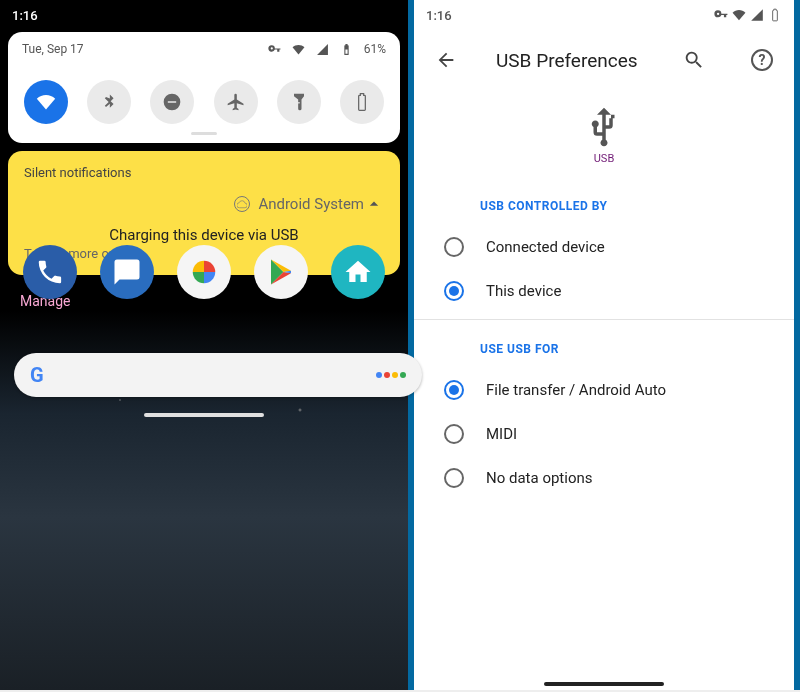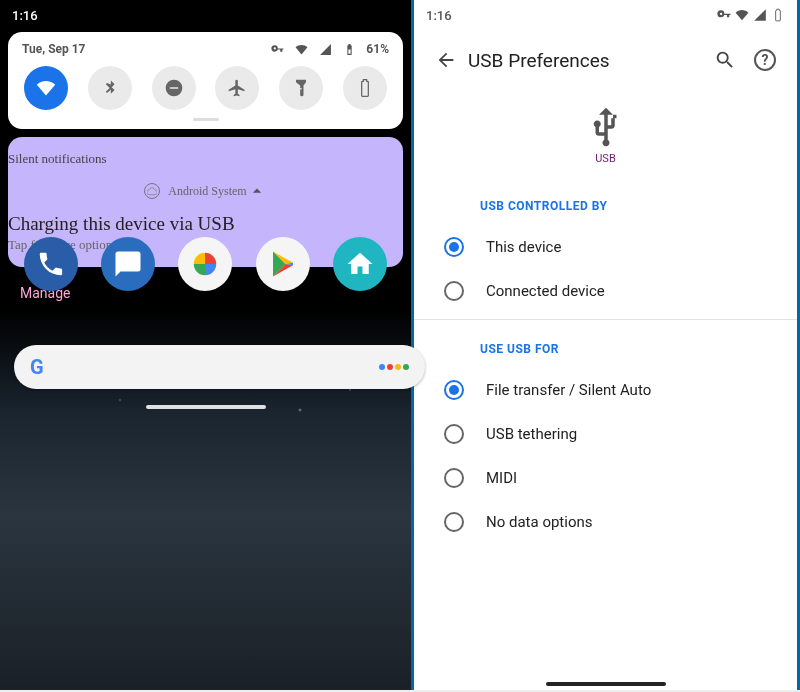"1:16" .screen { border-right: 3px solid #0369a1 -> 6px solid #0369a1 }
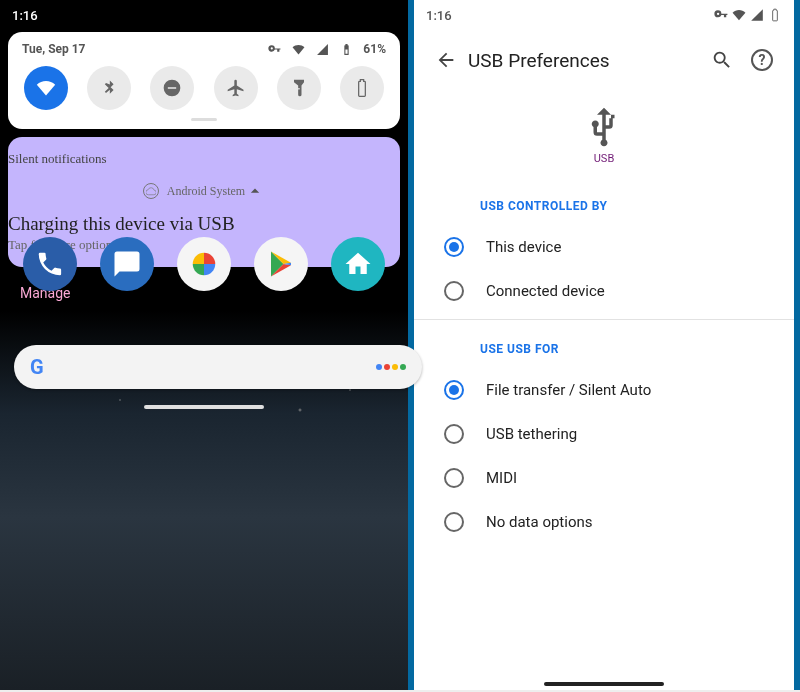"Tue, Sep 17" .qs-header { font-weight: bold -> none; margin-bottom: 10px -> 24px }
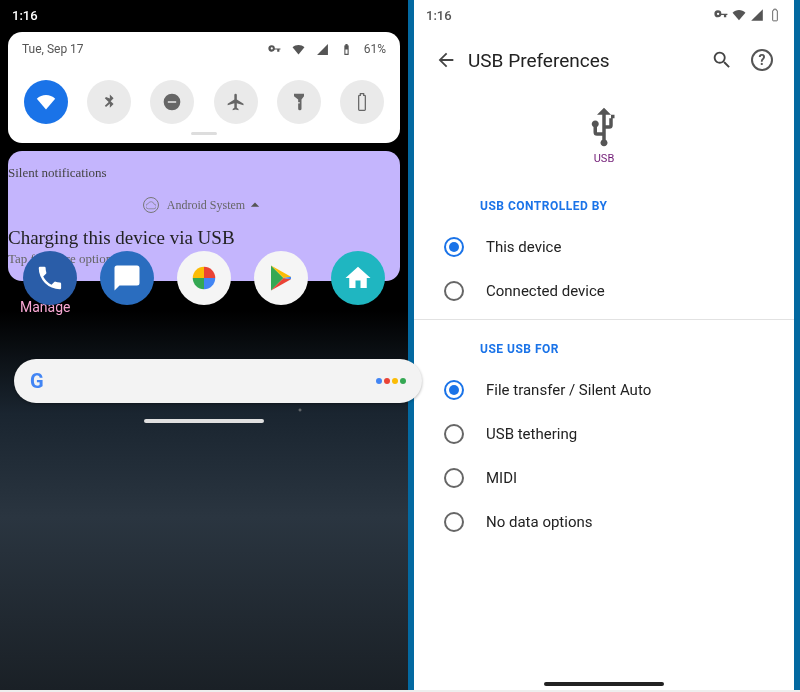"USB Preferences" .app-bar { gap: 4px -> 32px }
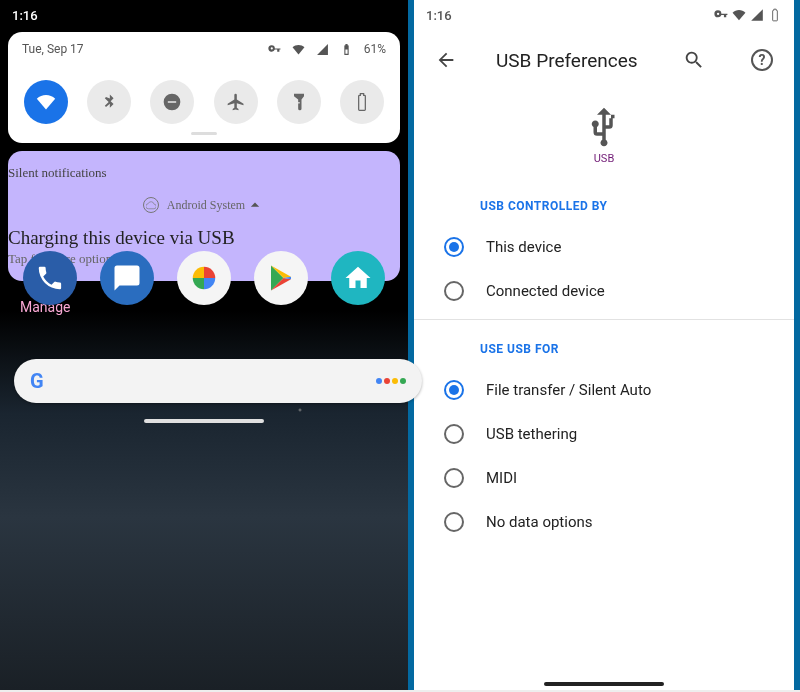"Silent notifications" .notif-panel { background: #c4b5fd -> #fde047; font-family: Liberation Serif, serif -> none; padding: 14px 0 -> 14px 16px }
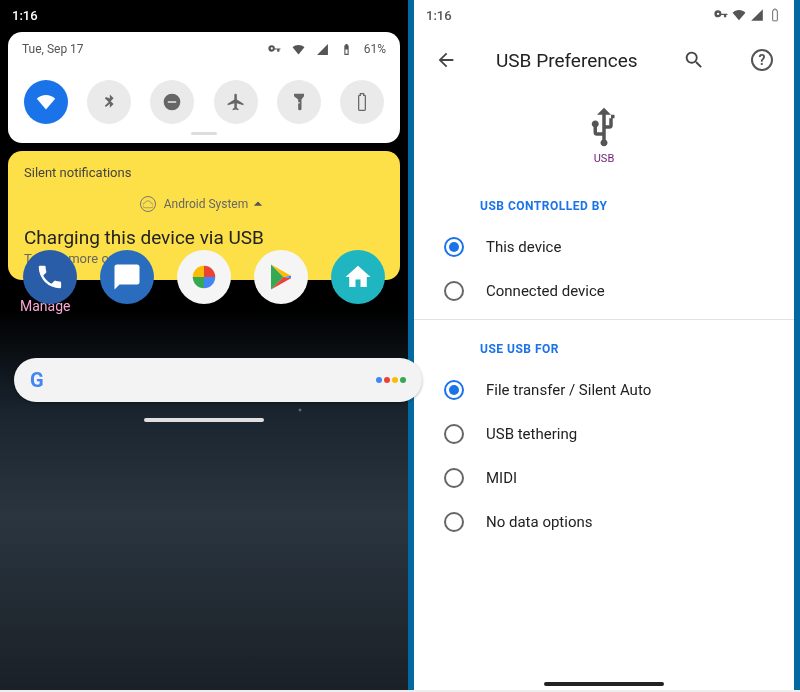"Android System" .notif-app-row { font-size: 12px -> 15px; justify-content: center -> flex-end }
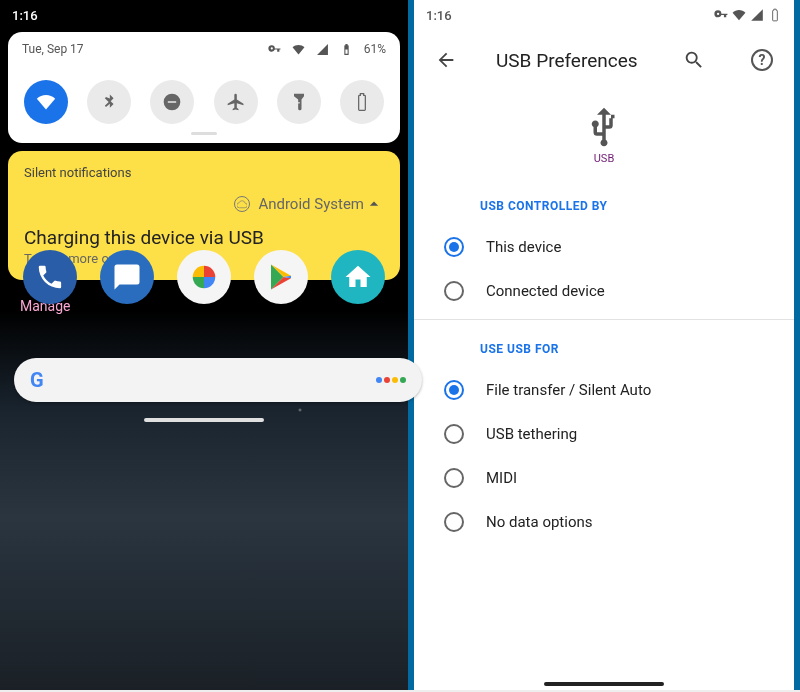"Charging this device via USB" .notif-title { font-size: 19px -> 15px; text-align: none -> center }
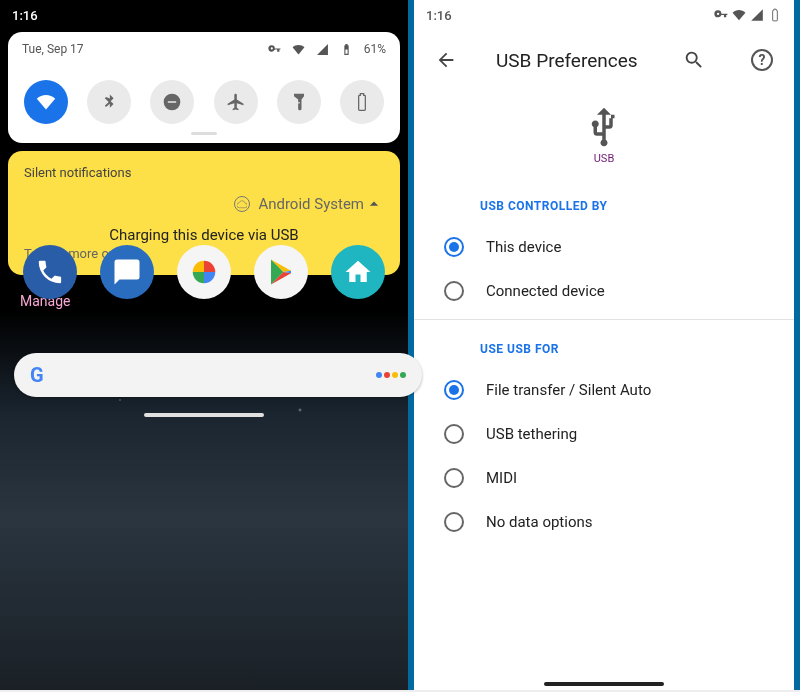"This device" div.radio-row { order: before "Connected device" -> after "Connected device" }
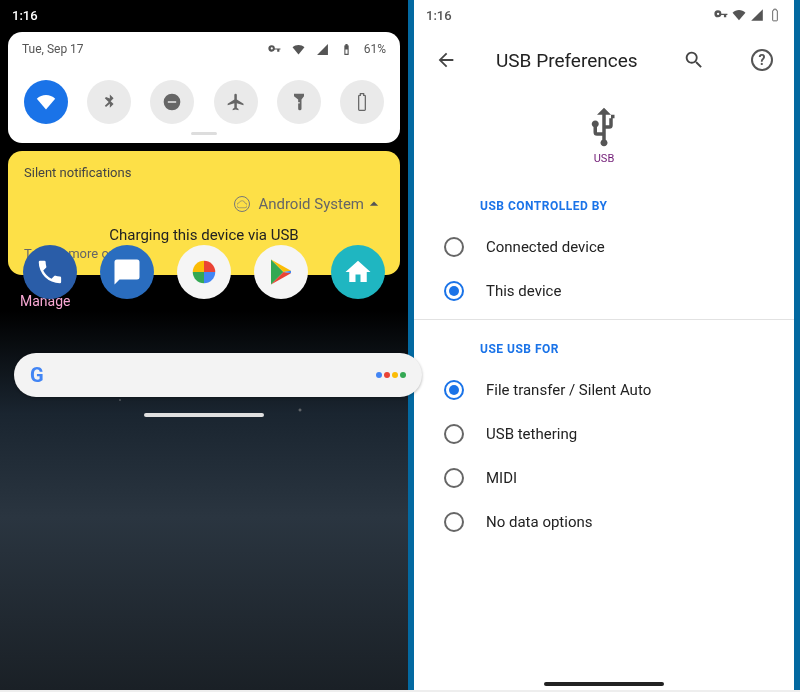"File transfer / Silent Auto" div.radio-label { text: Silent -> Android }
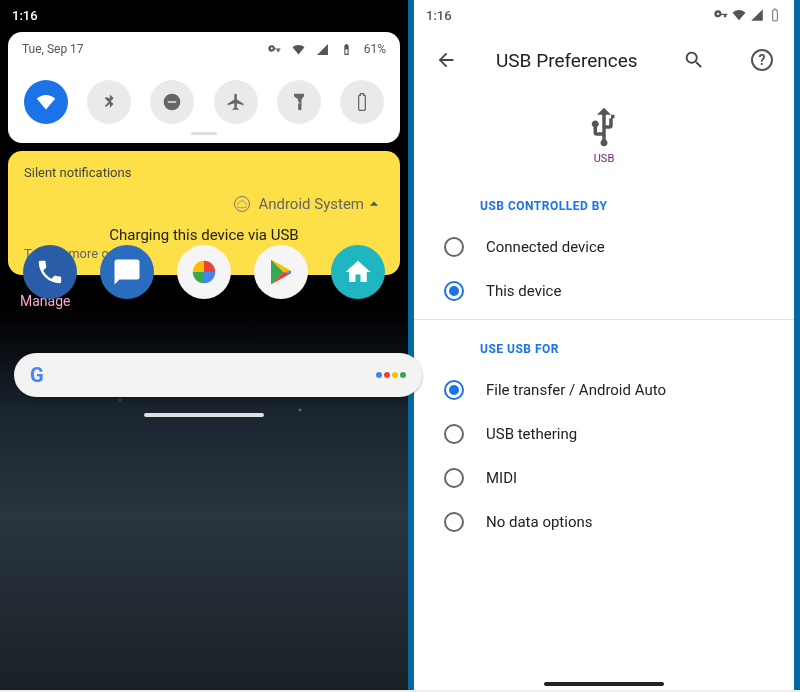"USB tethering" div.radio-row { html: <div> <div></div> <div>USB tethering</div> </div> -> none }
